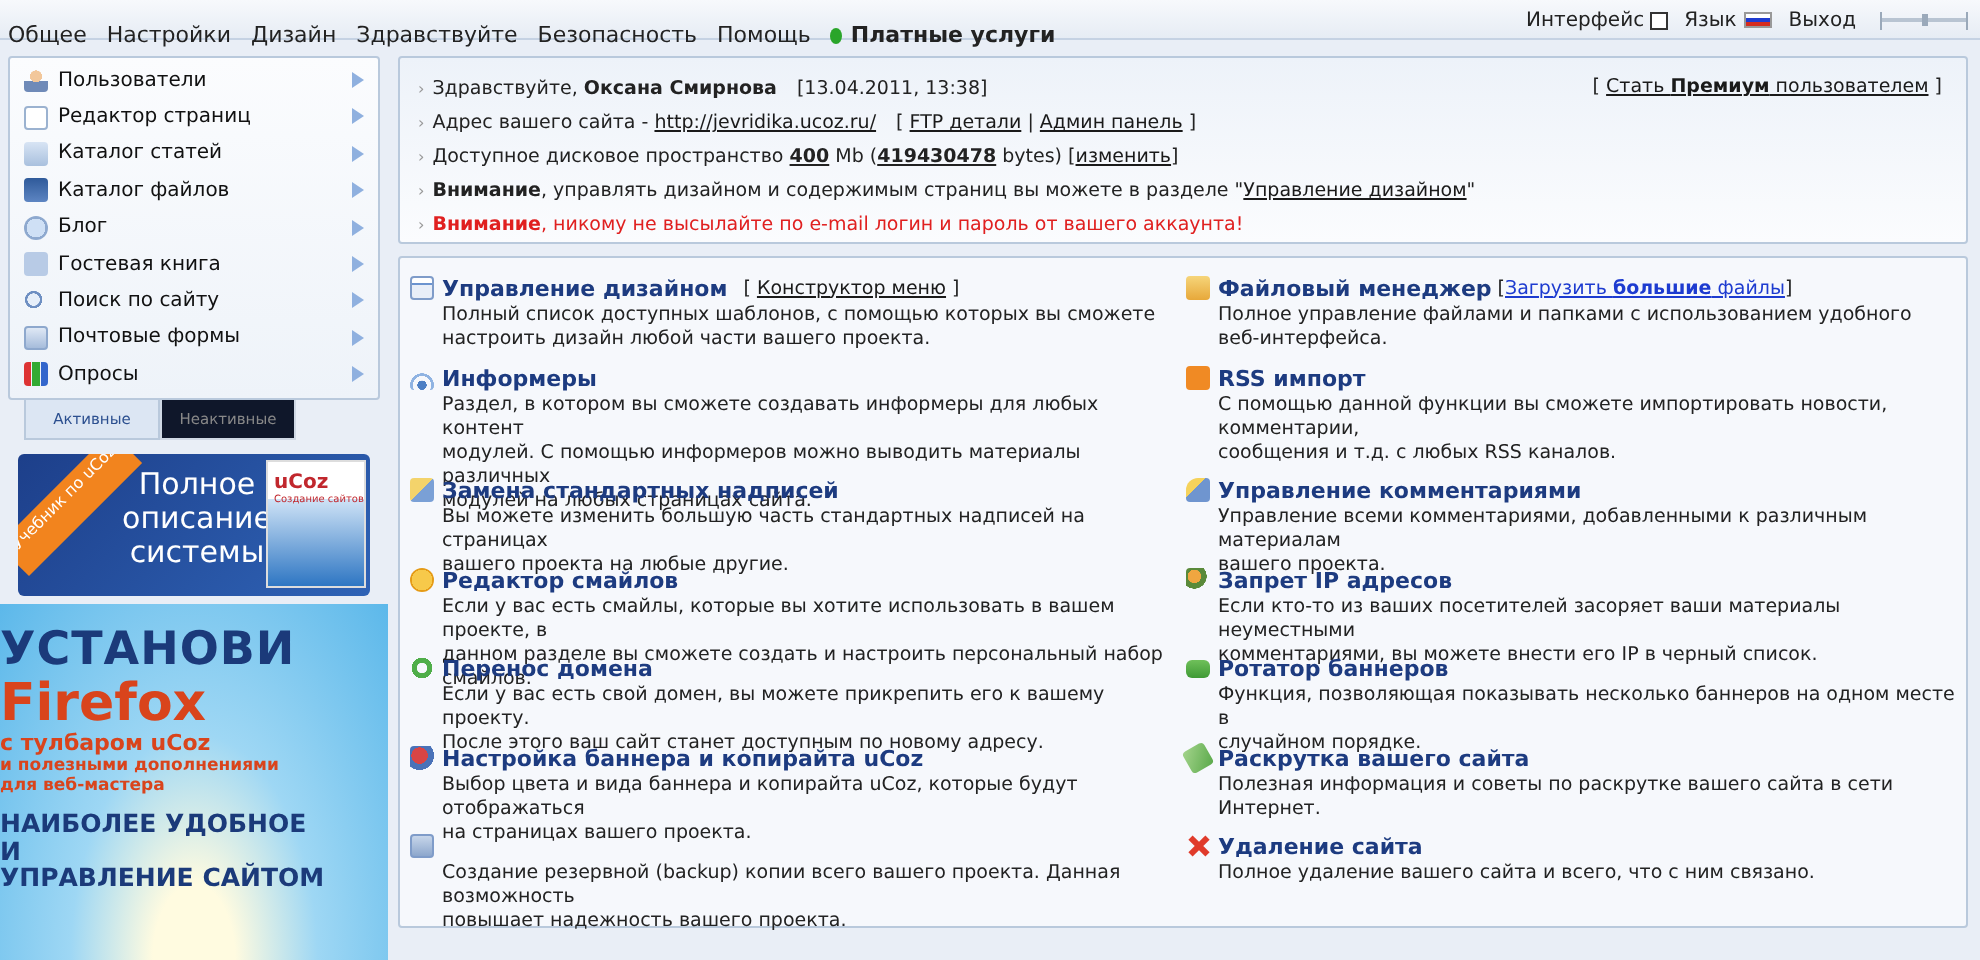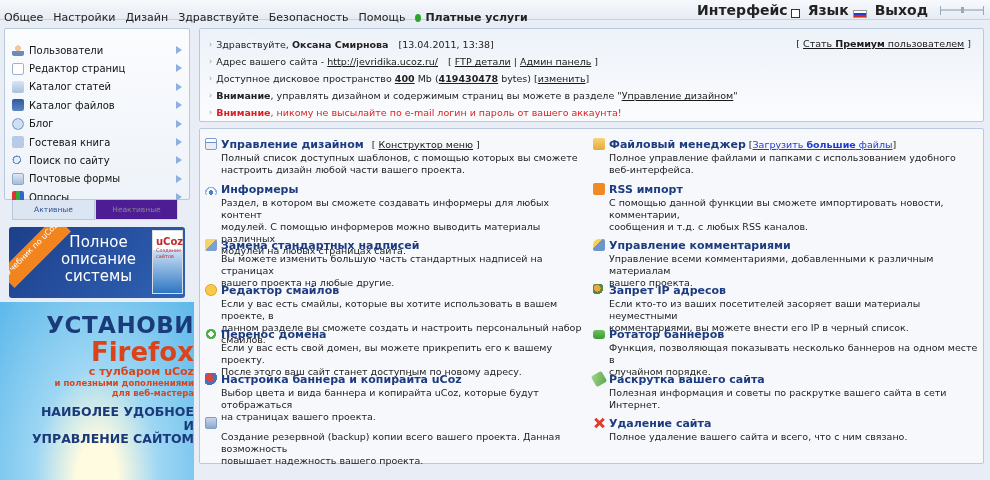"Интерфейс" .topbar-right .ti { align-items: flex-end -> center; font-size: 14px -> 10px; font-weight: bold -> none }
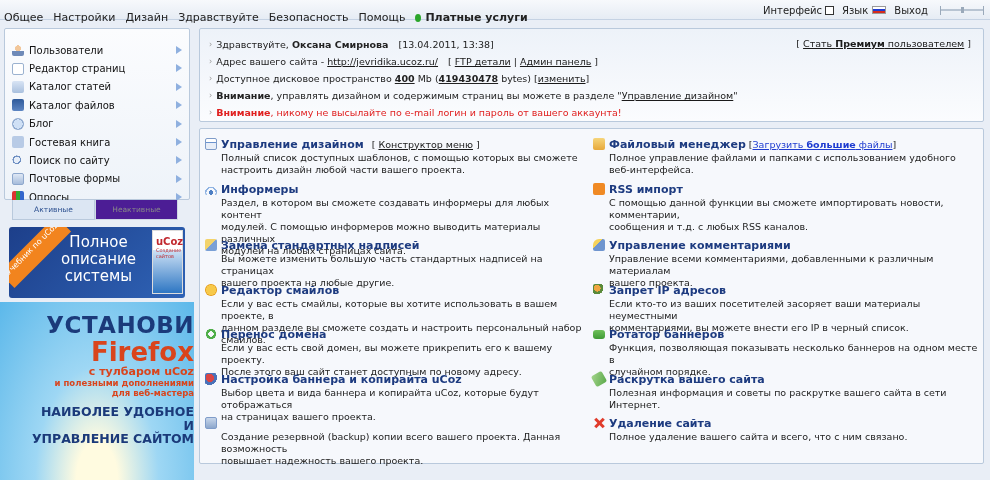"Пользователи" .sidebar { padding-top: 12px -> 2px }
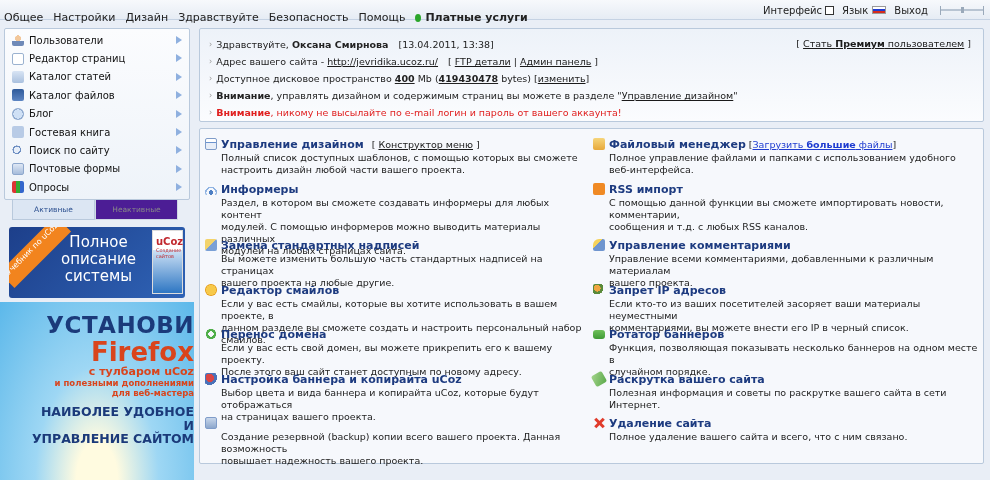"Активные" .tabs { width: 166px -> 136px }
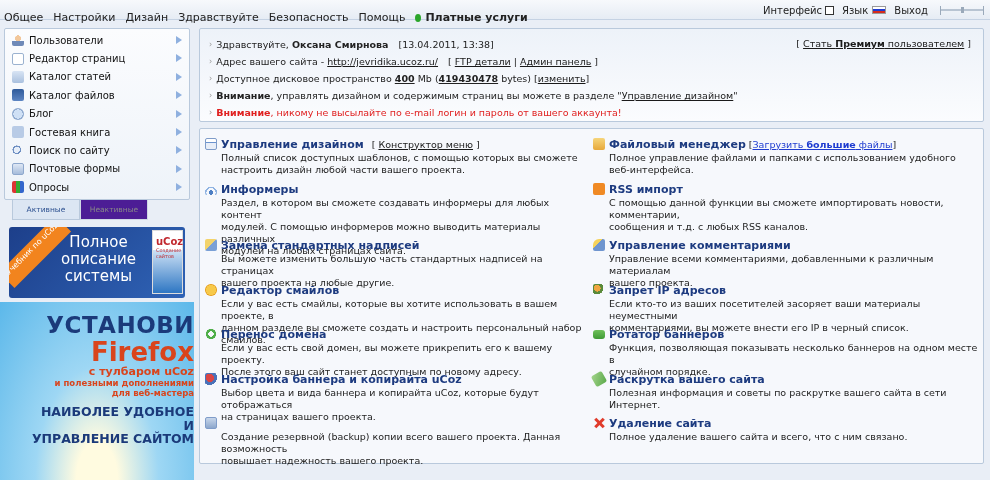"Неактивные" .tab.inactive { background: #4c1d95 -> #0f172a }
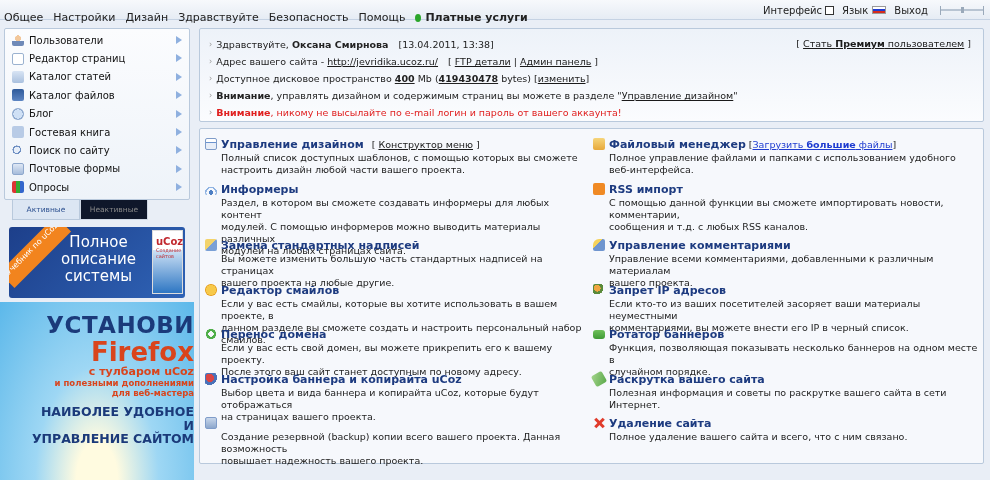"uCoz" .banner1 .book { width: 31px -> 50px }
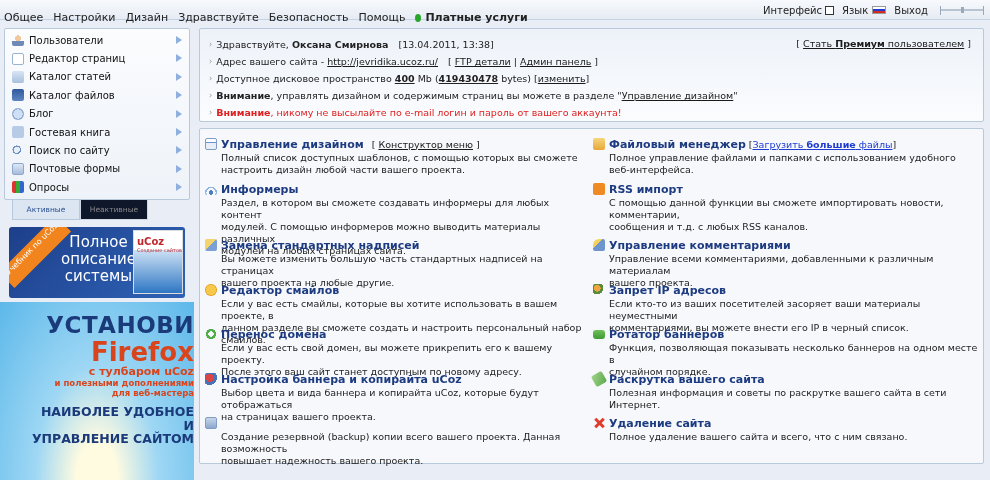"УСТАНОВИ" .banner2 { text-align: right -> left }
